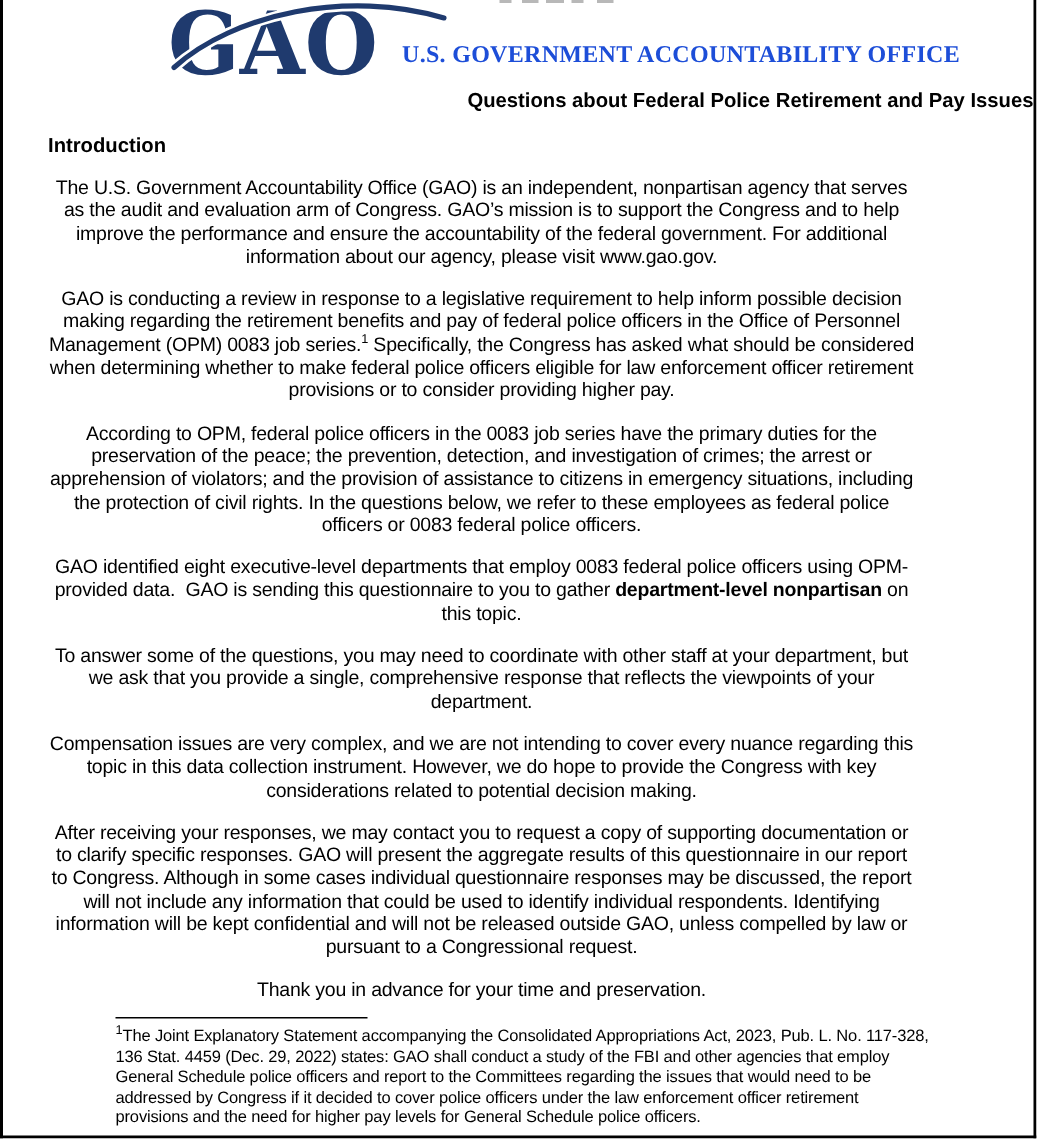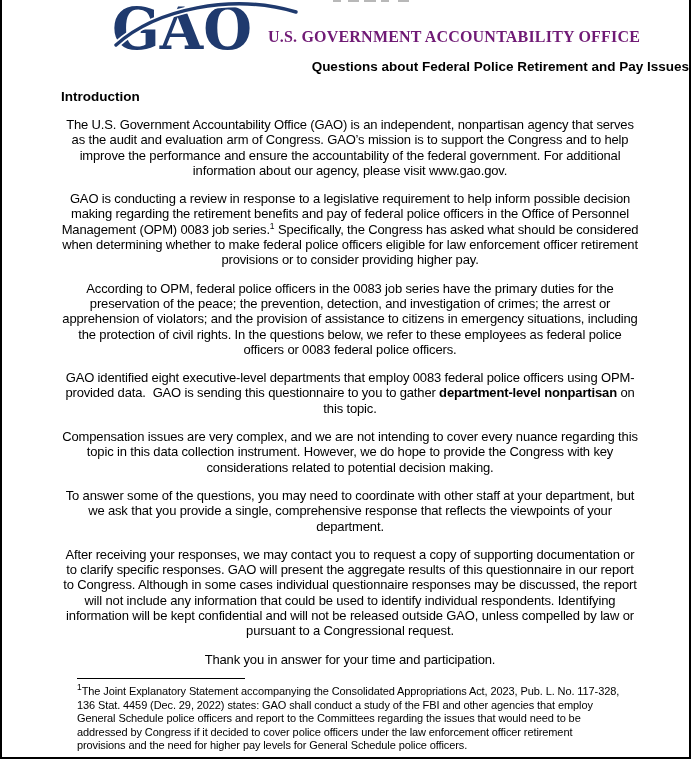"U.S. GOVERNMENT ACCOUNTABILITY OFFICE" .agency-name { color: #701a75 -> #1d4ed8 }
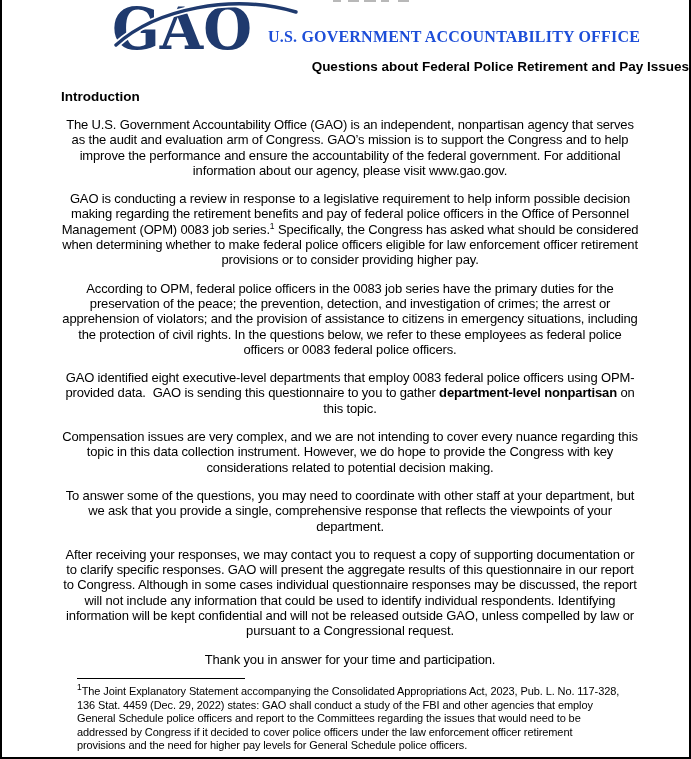"Introduction" .content { padding: 0 56px 0 59px -> 0 56px 0 30px }
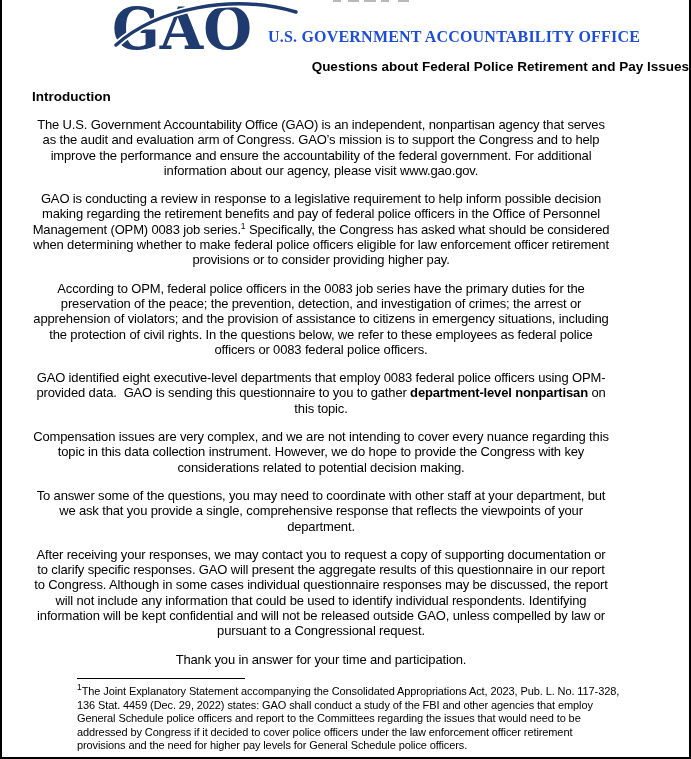"Compensation issues are very complex," p.body-para { order: before "To answer some of the" -> after "To answer some of the" }
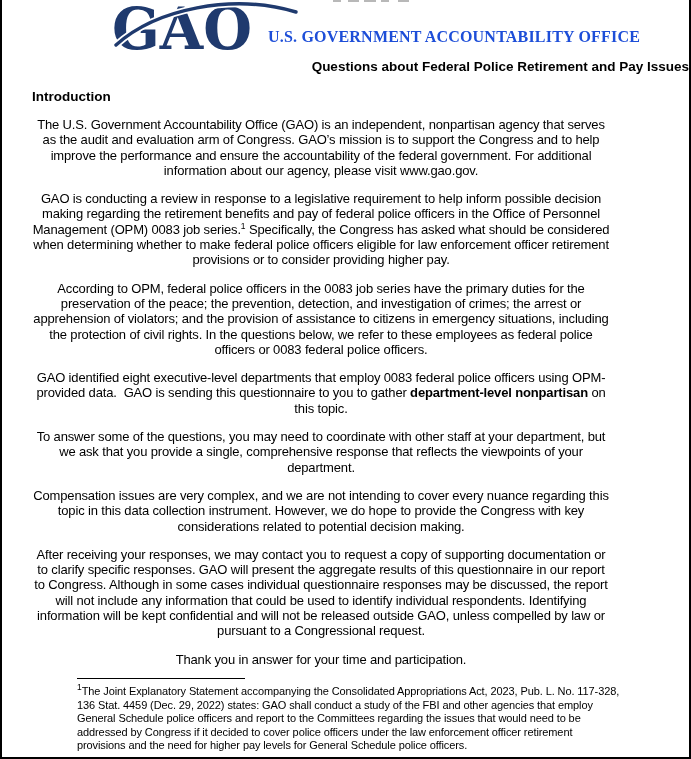"Thank you in answer for" p.body-para { text: answer for your time and participation -> advance for your time and preservation }
